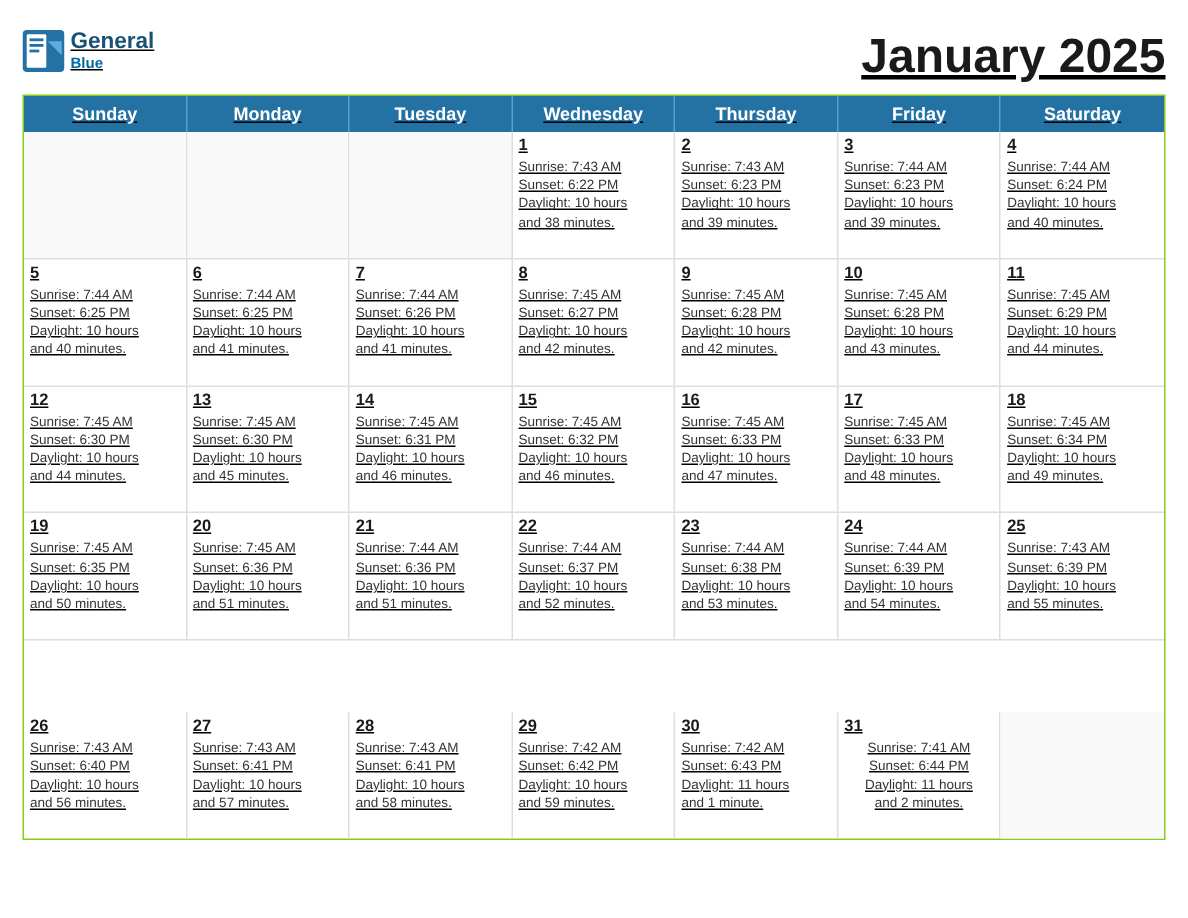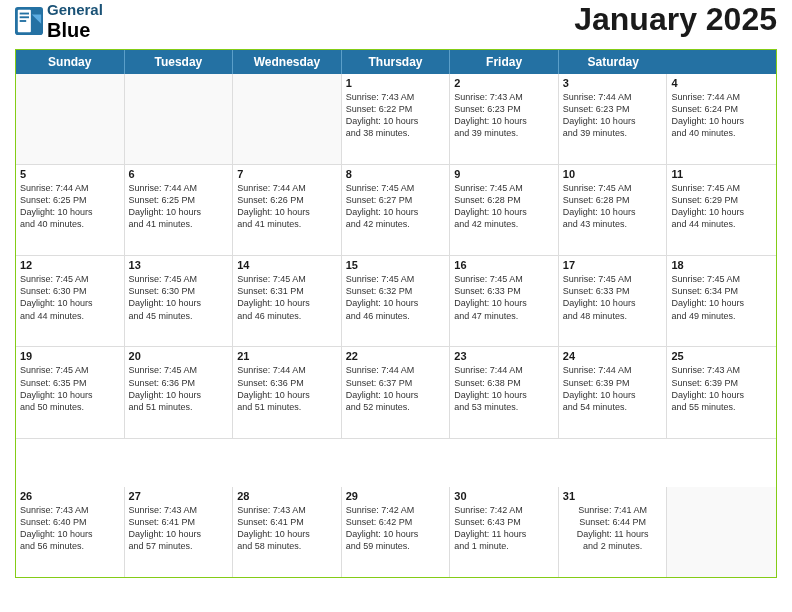"General" .page { padding: 2px 15px -> 20px 15px; text-decoration: none -> underline }
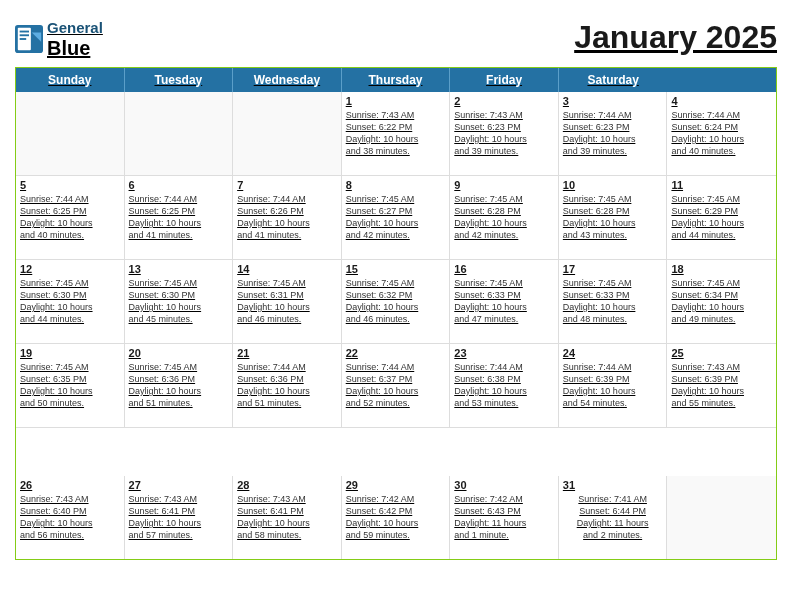"Blue" div { color: #000000 -> #0369a1; font-size: 20px -> 10px }
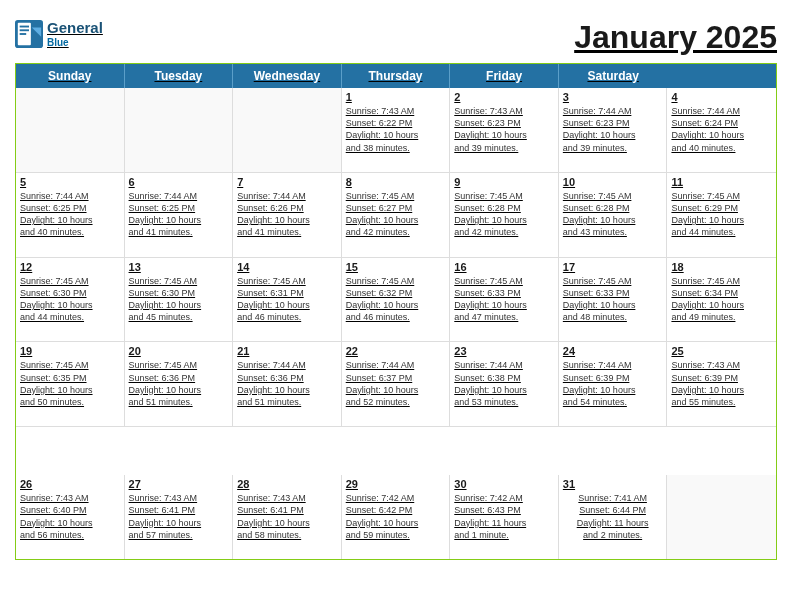"Monday" div.cal-header-cell { html: none -> <div>Monday</div> }
